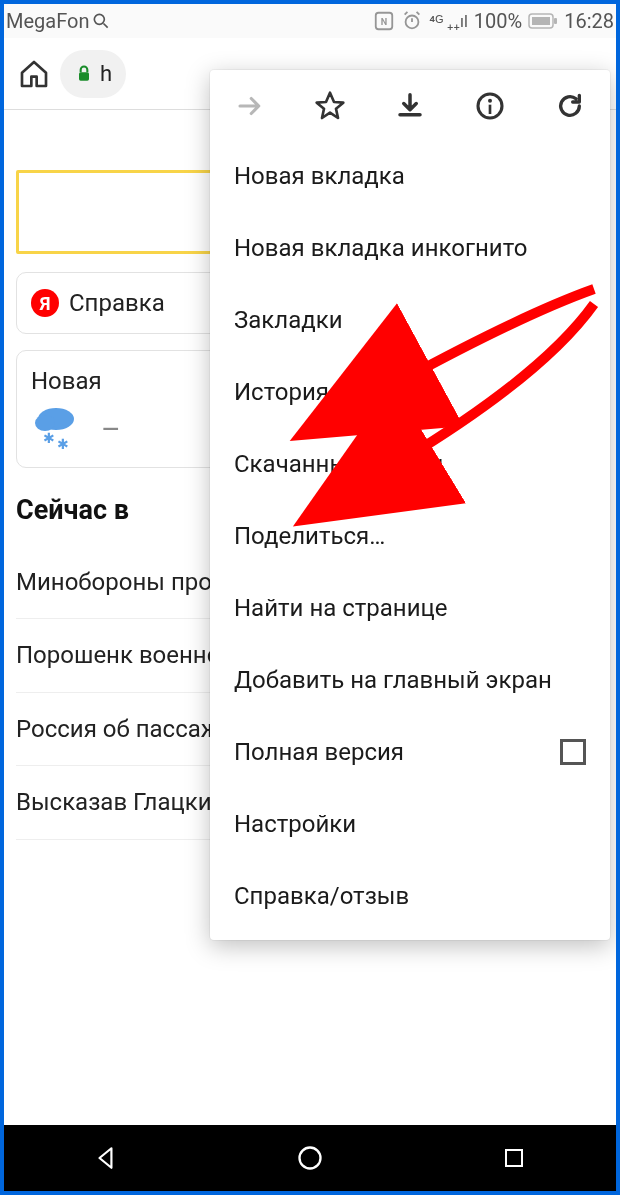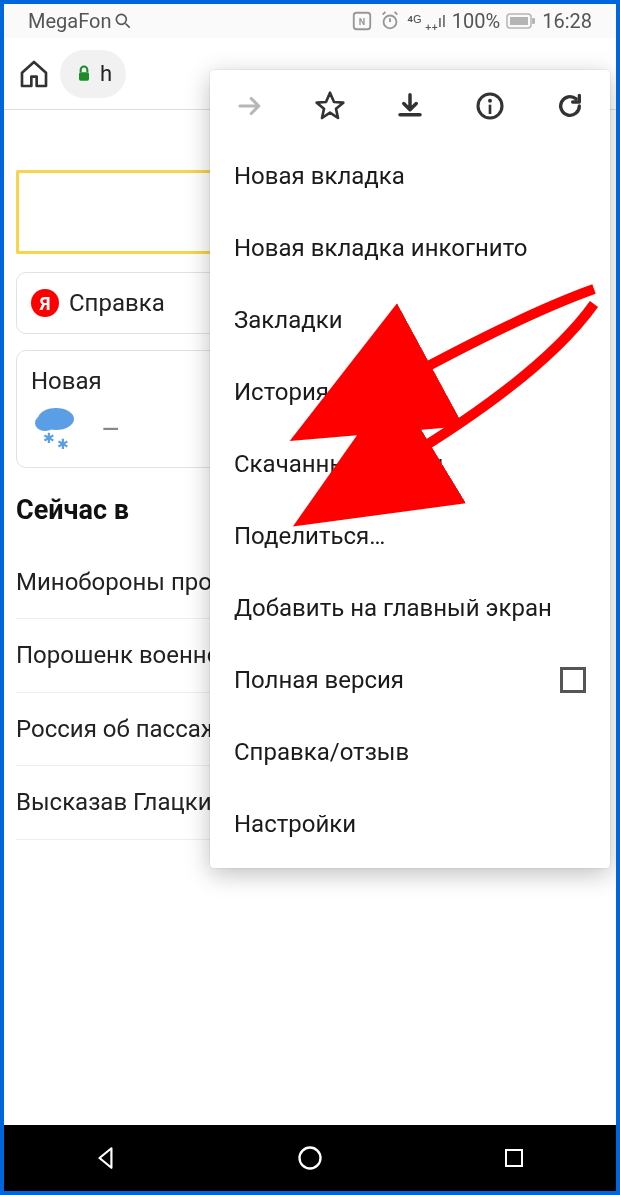"MegaFon" .status-bar { padding: 0 24px -> 0 2px }
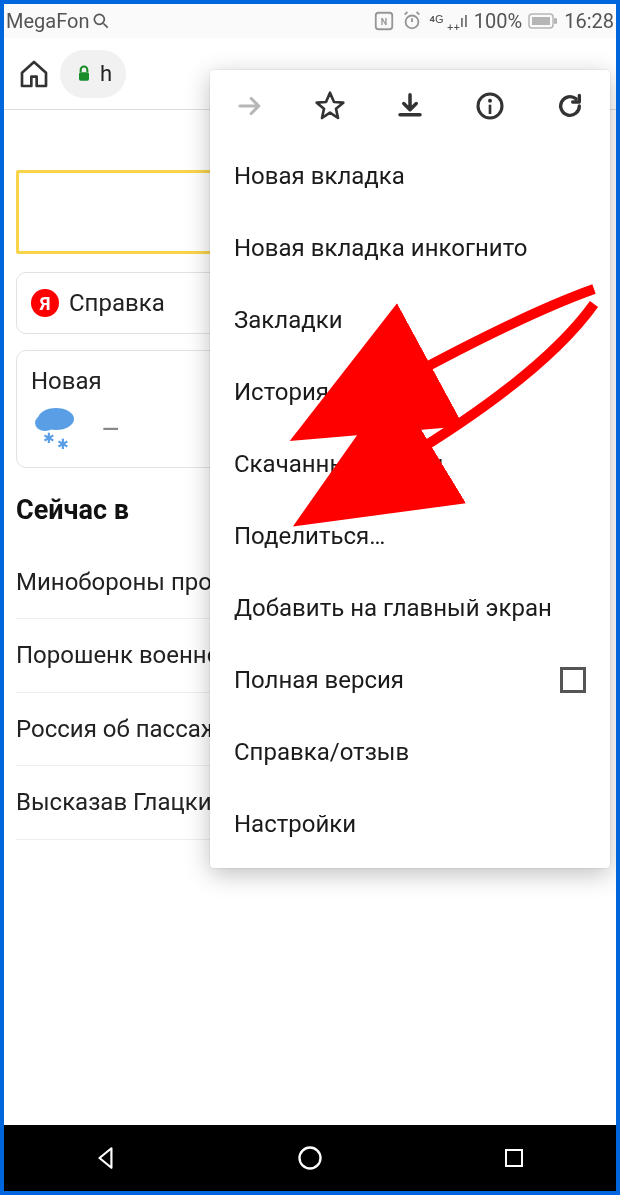"Найти на странице" div.menu-item { html: none -> <div> <span>Найти на странице</span> </div> }
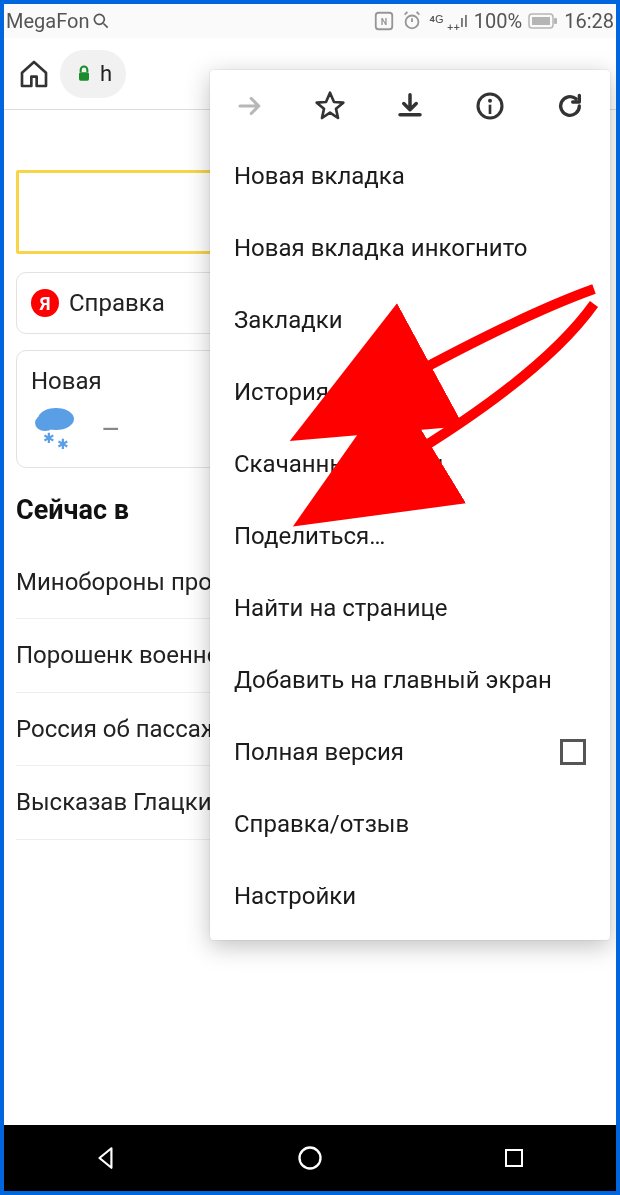"Справка/отзыв" div.menu-item { order: before "Настройки" -> after "Настройки" }
